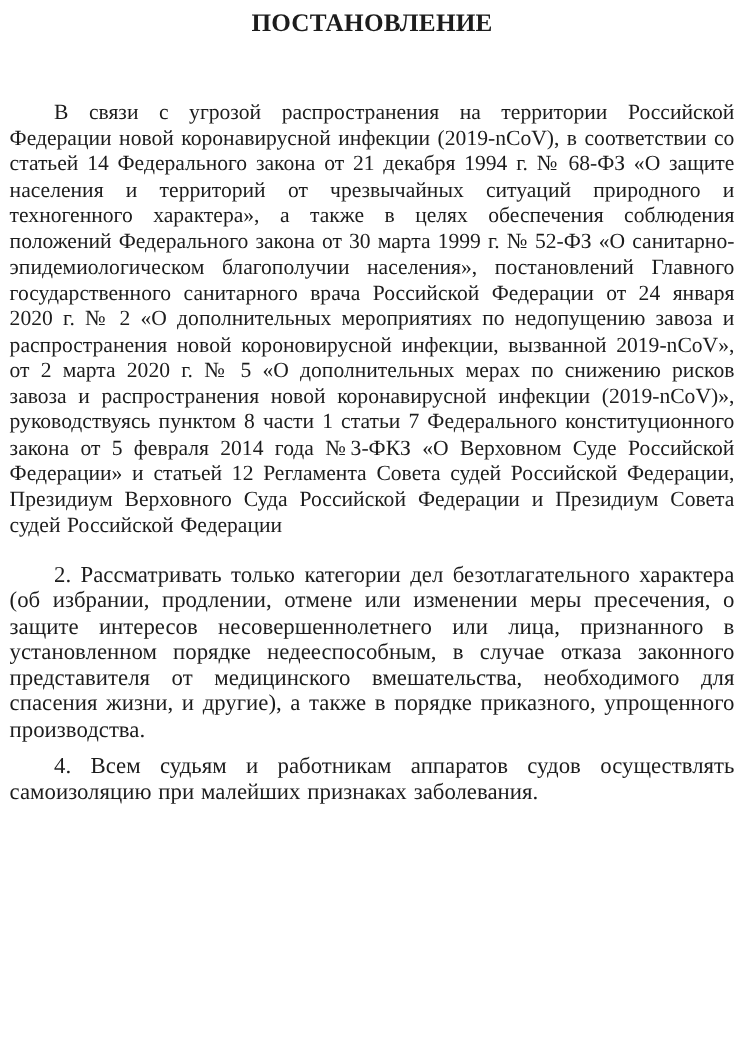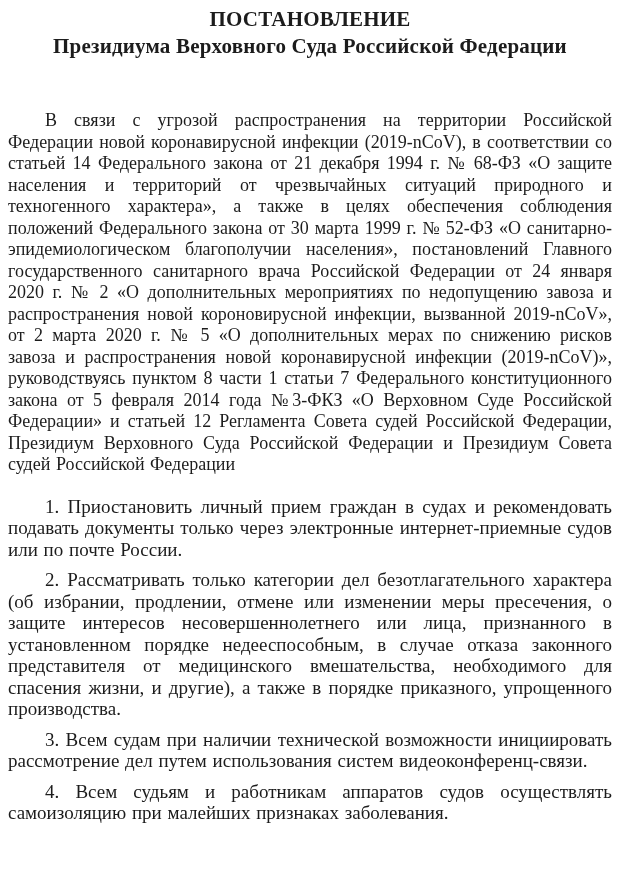"Президиума Верховного Суда Российской" div.title-line { html: <div>Президиума Верховного Суда Российской Федерации</div> -> none }
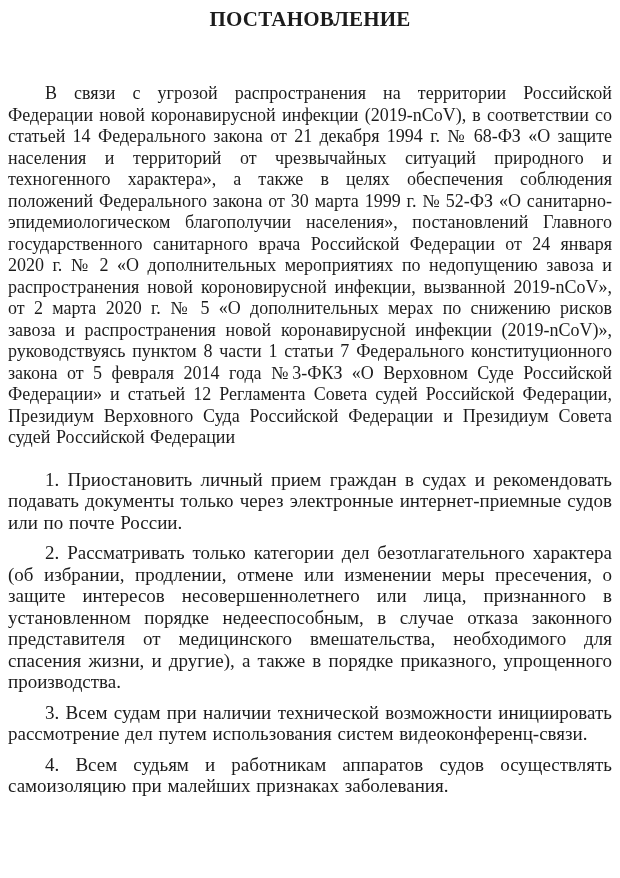"1. Приостановить личный прием граждан" p.item { html: <p>1. Приостановить личный прием граждан в судах и рекомендовать подавать документы только через электронные интернет-приемные судов или по почте России.</p> -> none }
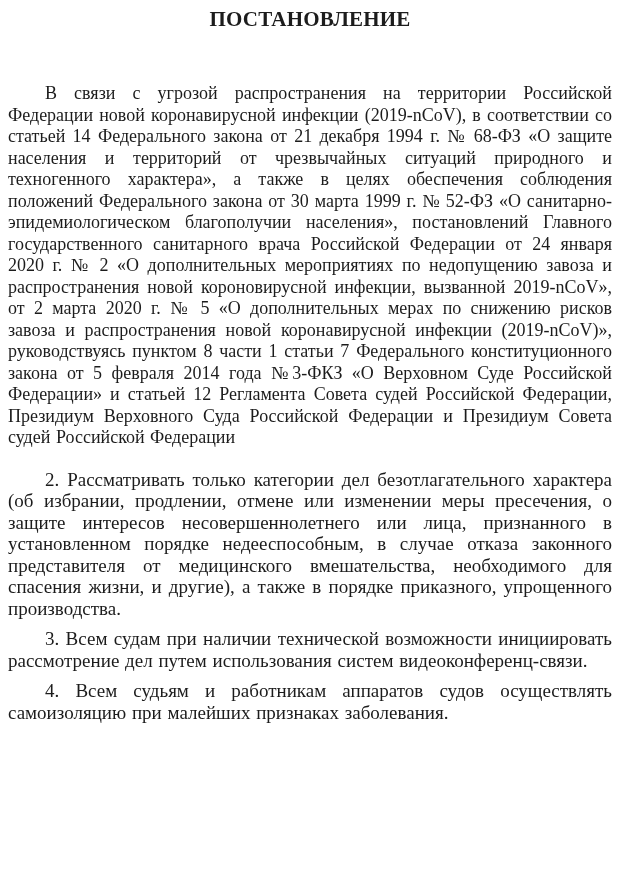"3. Всем судам при наличии" p.item { html: <p>3. Всем судам при наличии технической возможности инициировать рассмотрение дел путем использования систем видеоконференц-связи.</p> -> none }
